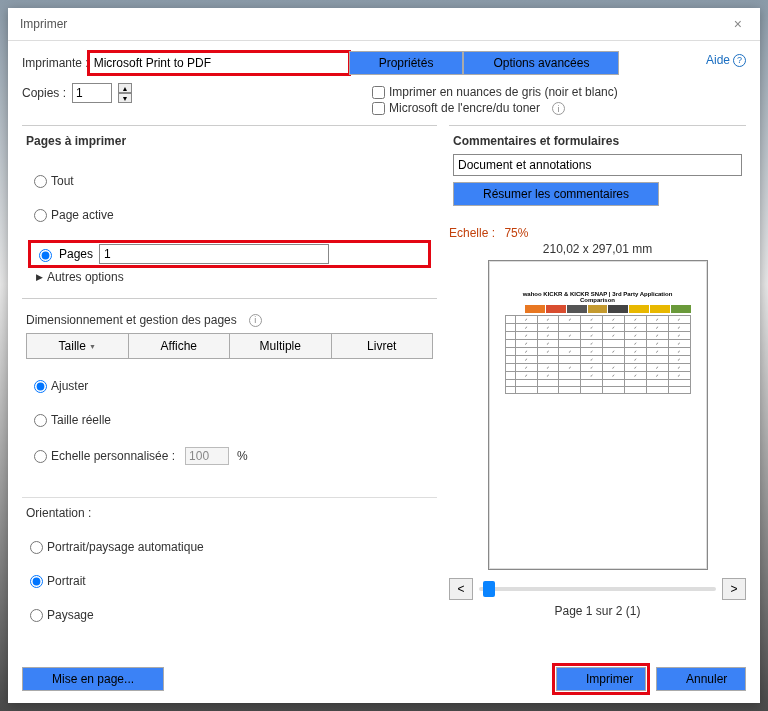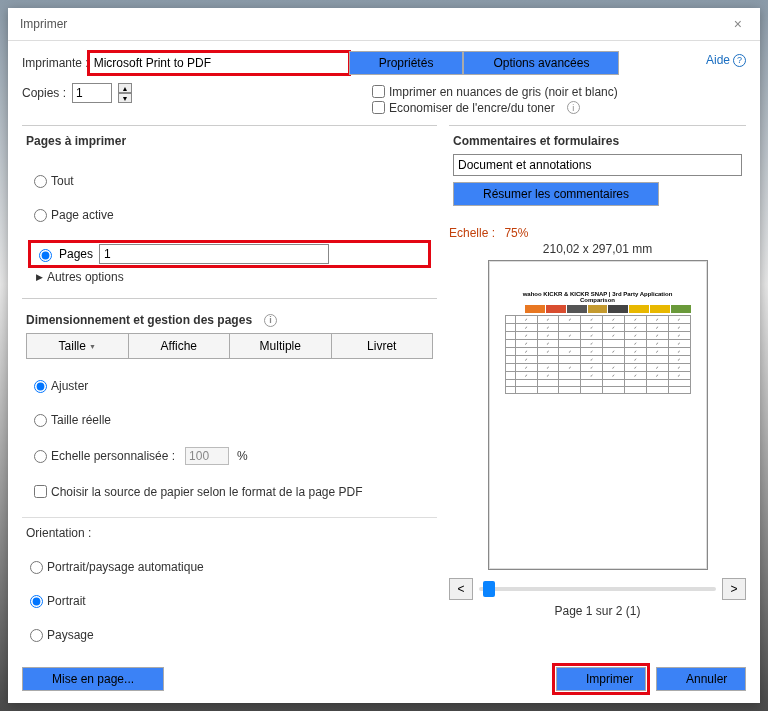"Imprimer en nuances de gris" .check-row { align-items: flex-start -> flex-end }
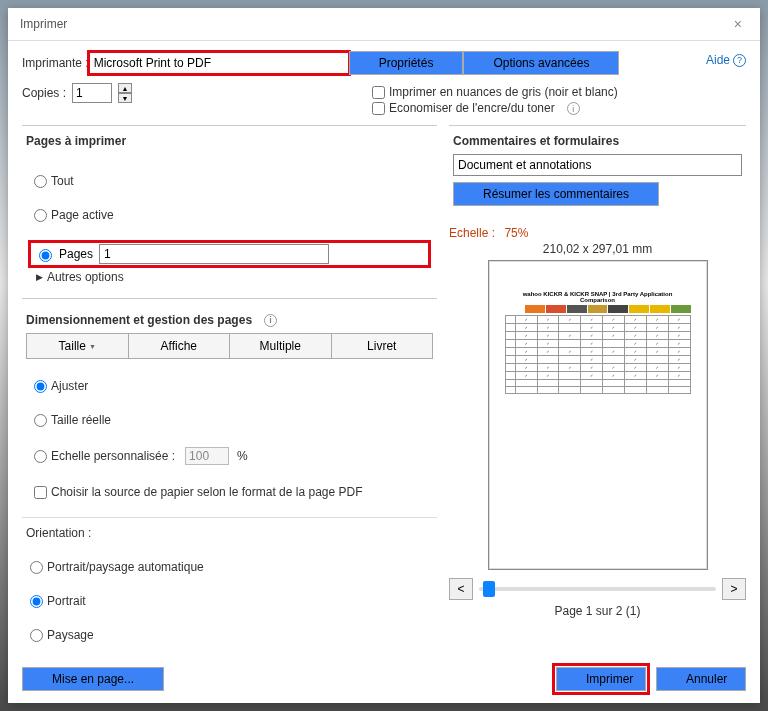"Economiser de l'encre/du toner" span { text: Economiser -> Microsoft }
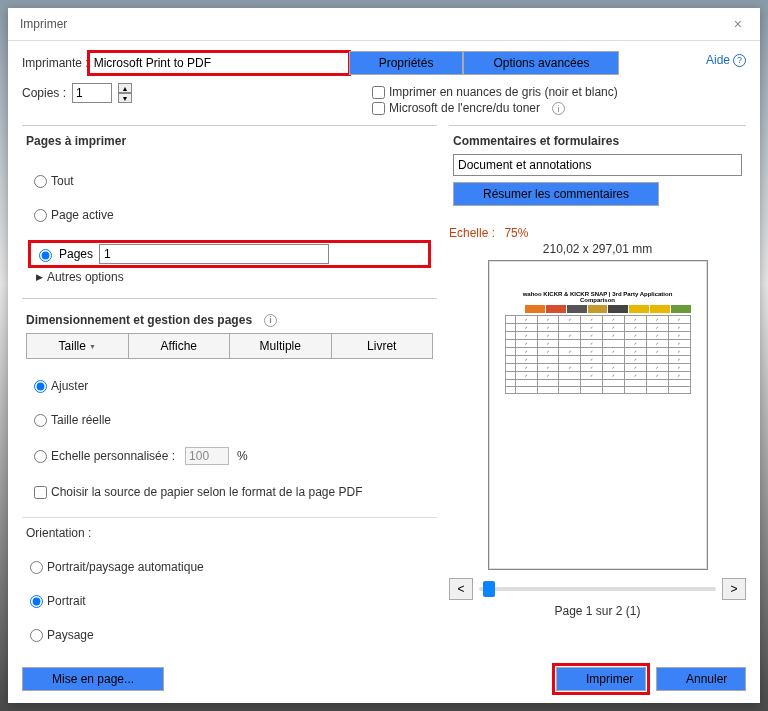"Dimensionnement et gestion des pages" .size-title { font-weight: bold -> normal }
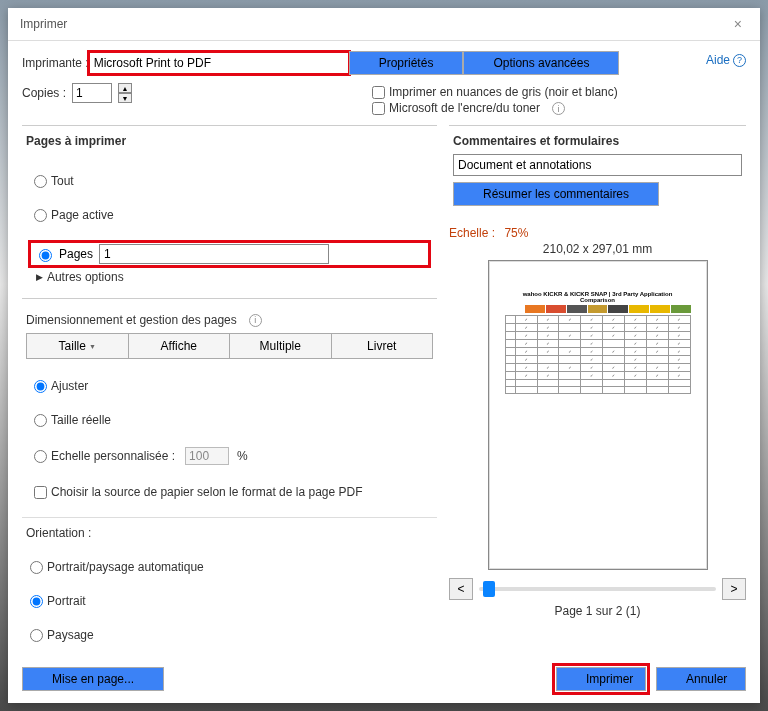"Choisir la source de papier" label.check-row { html: <label> <input> <span>Choisir la source de papier selon le format de la page PDF</span> </label> -> none }
